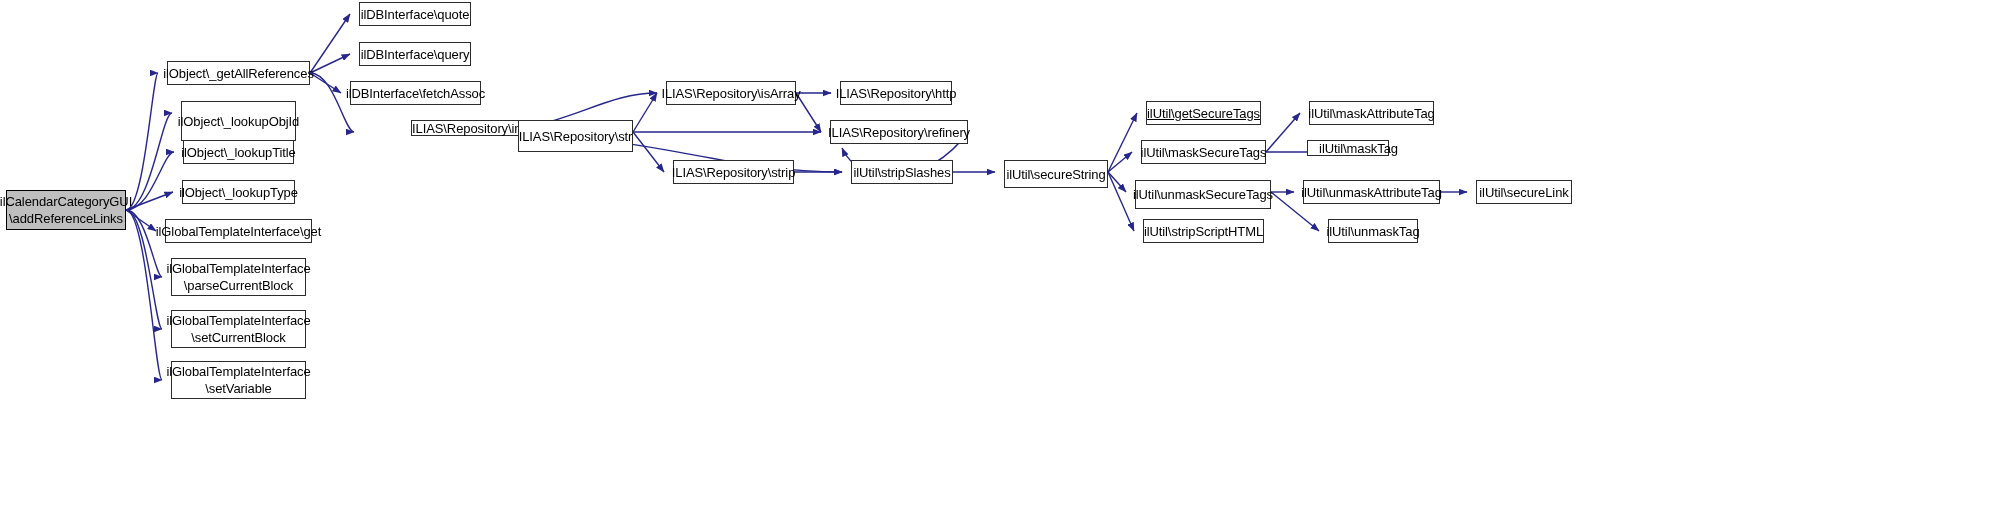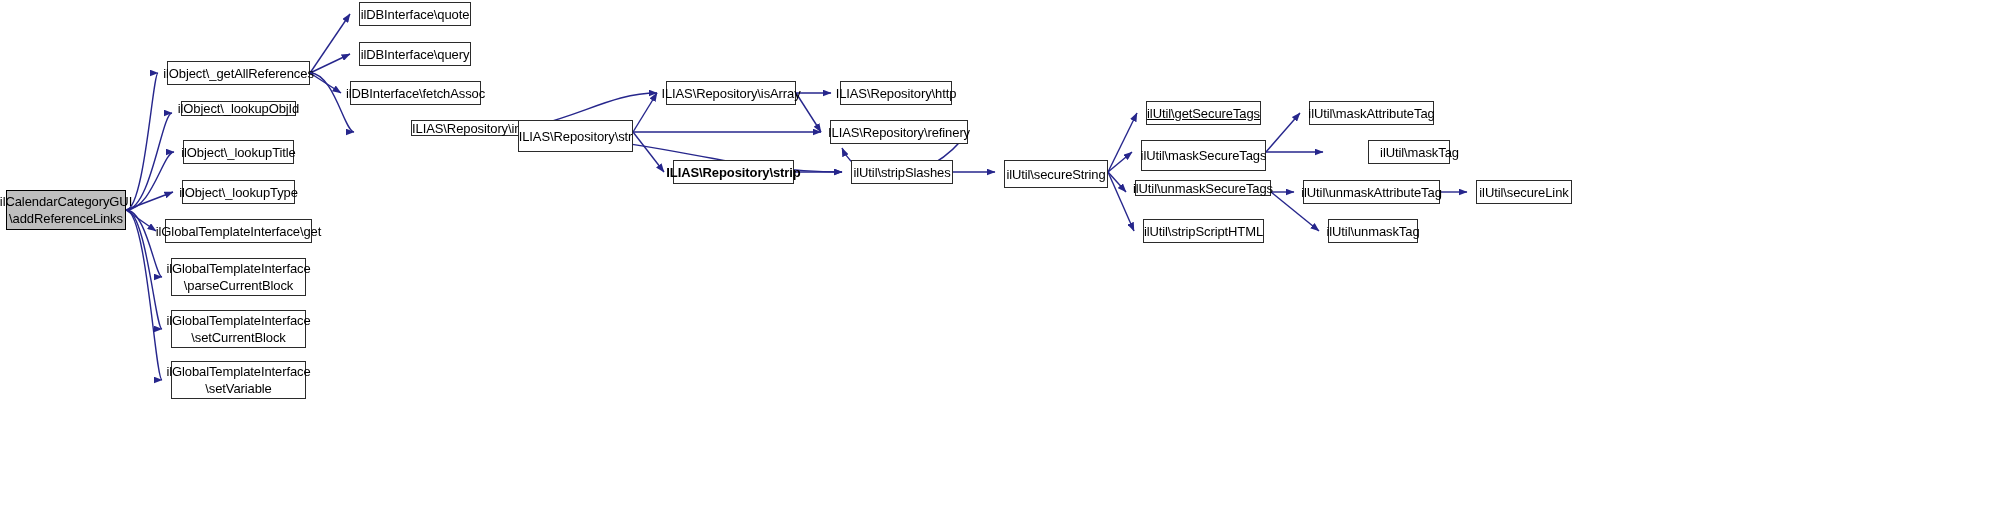"ilObject\_lookupObjId" div.gnode { height: 15px -> 40px }
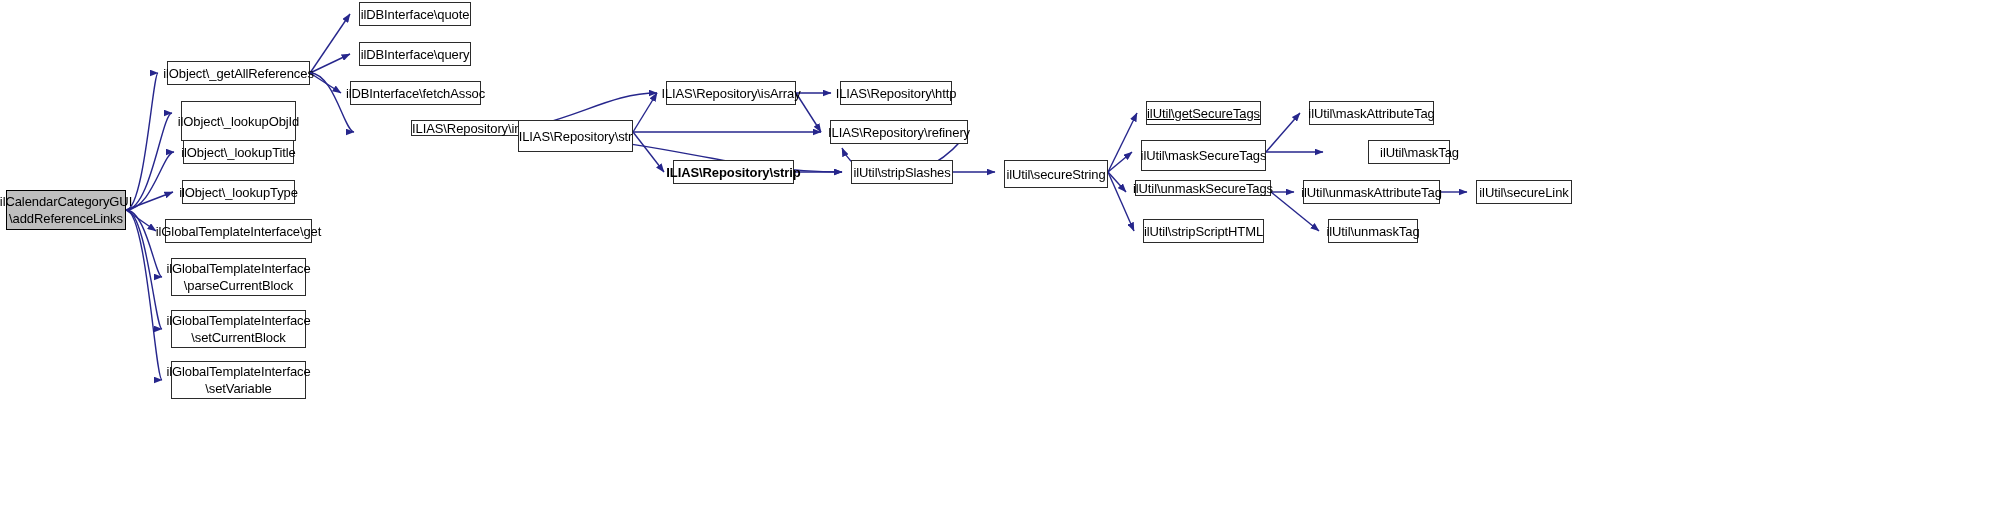"ilUtil\maskSecureTags" div.gnode { height: 31px -> 24px }
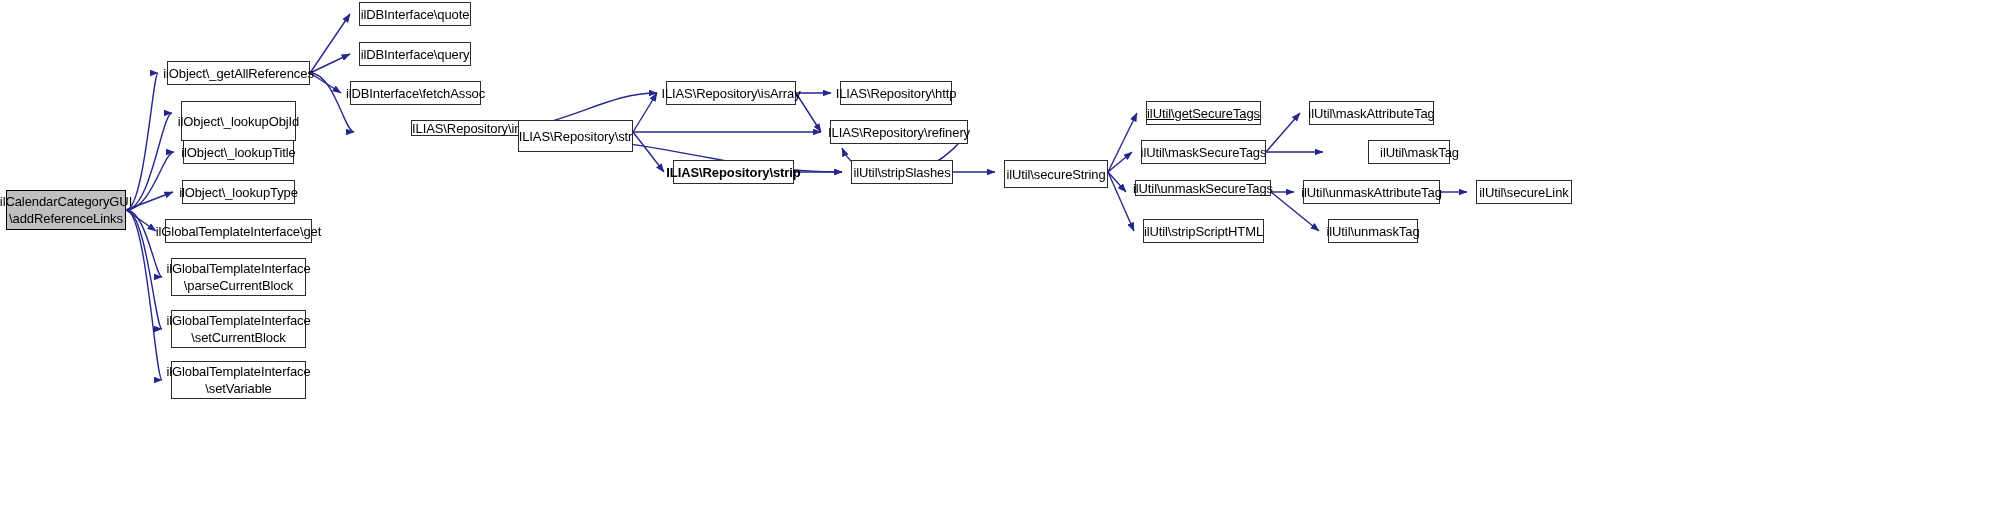"ilUtil\maskTag" div.gnode { height: 24px -> 16px; left: 1368px -> 1307px }
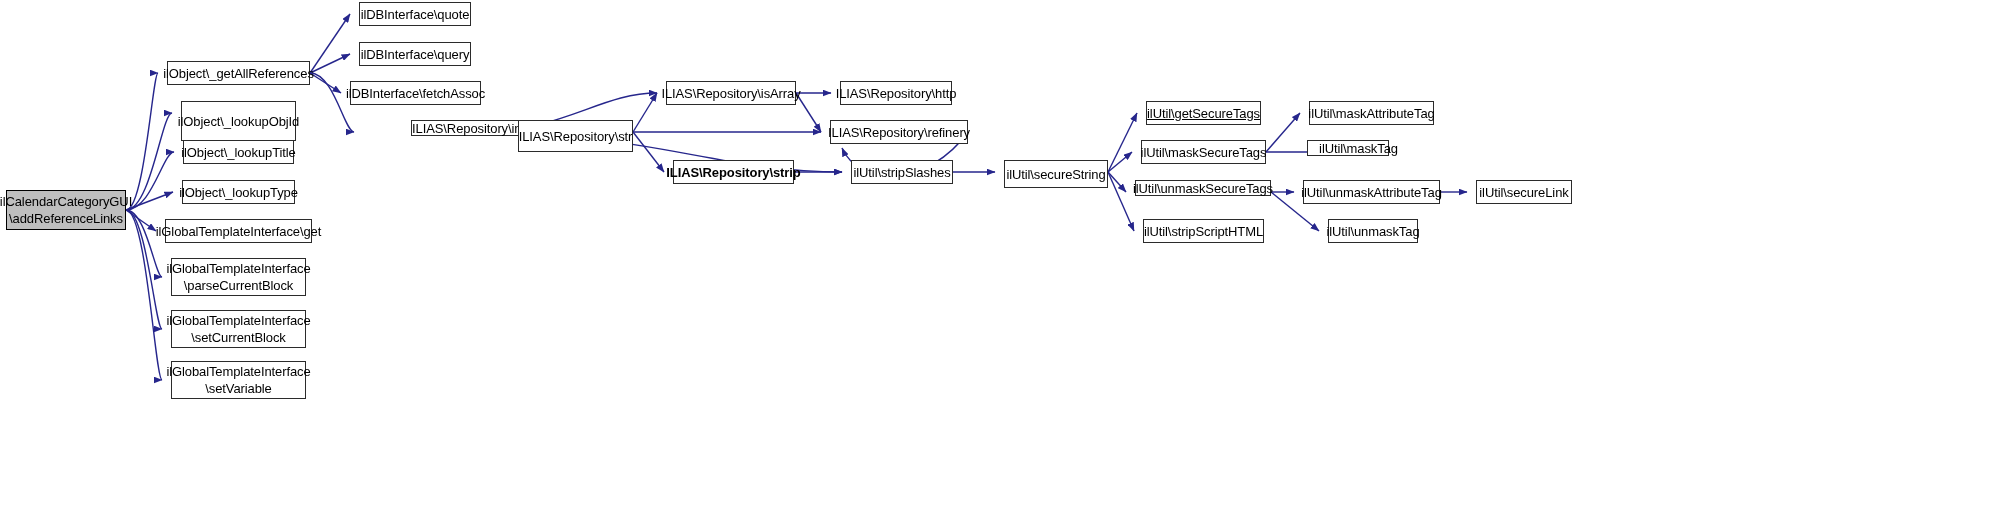"ILIAS\Repository\strip" div.gnode { font-weight: bold -> none }
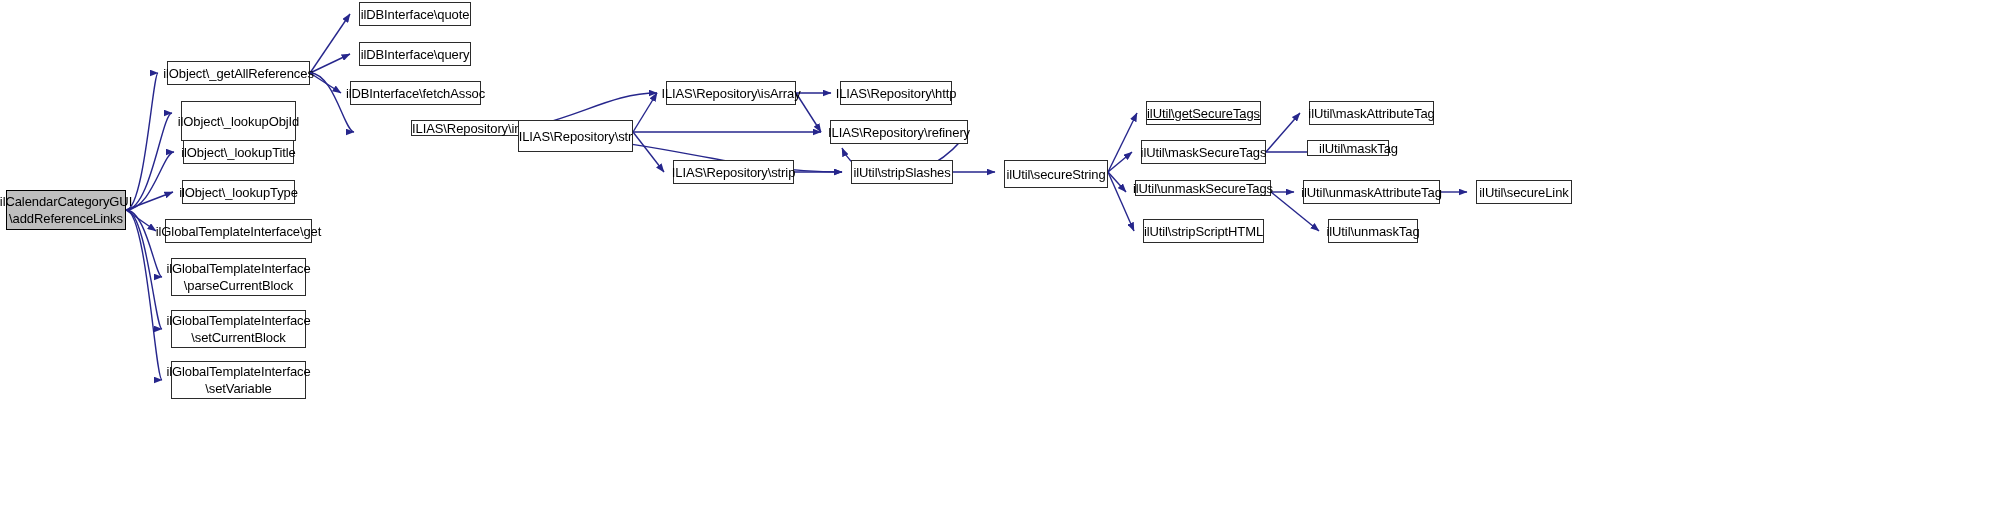"ilUtil\unmaskSecureTags" div.gnode { height: 16px -> 29px }
